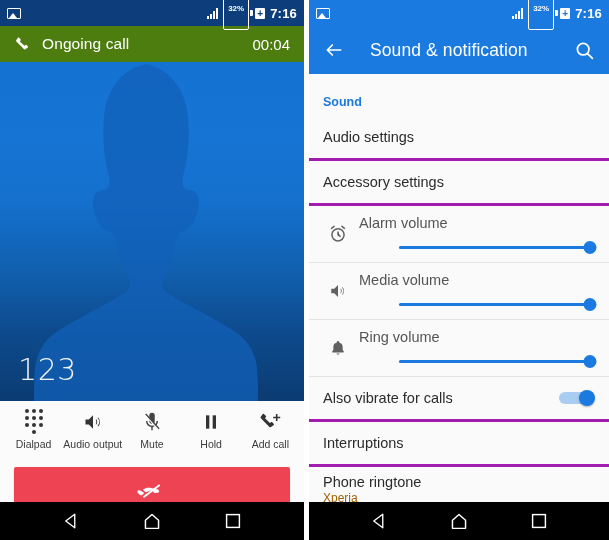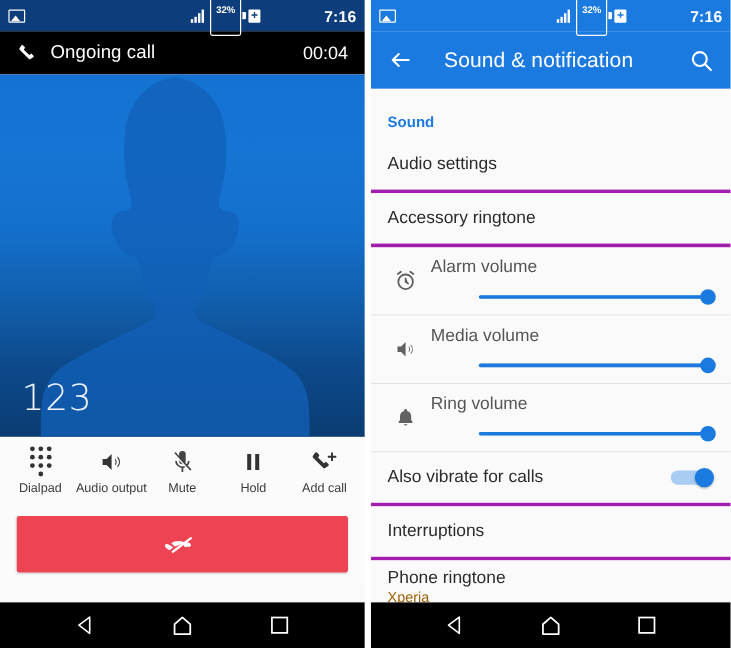"7:16" .sb-time { margin-left: 48px -> none }
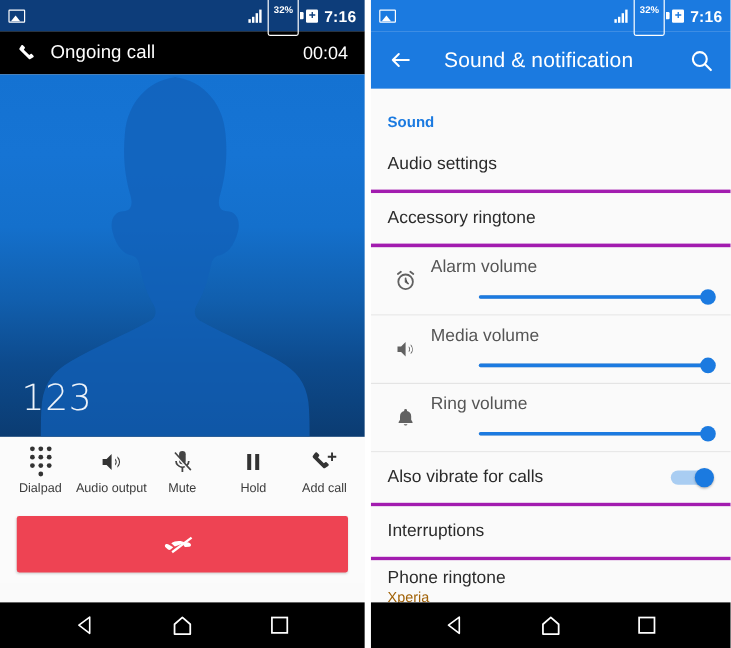"Ongoing call" .call-header { background: #000000 -> #4d7c0f }
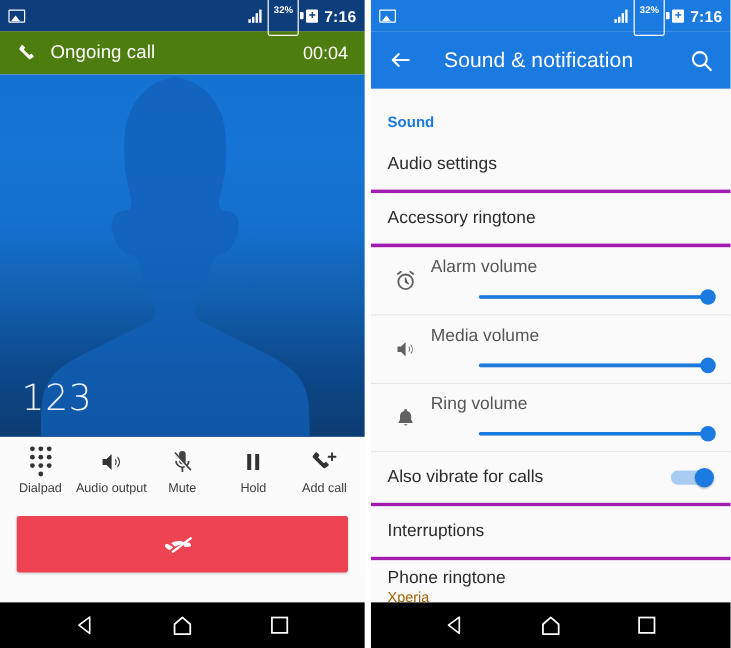"Accessory ringtone" span.rlabel { text: ringtone -> settings }
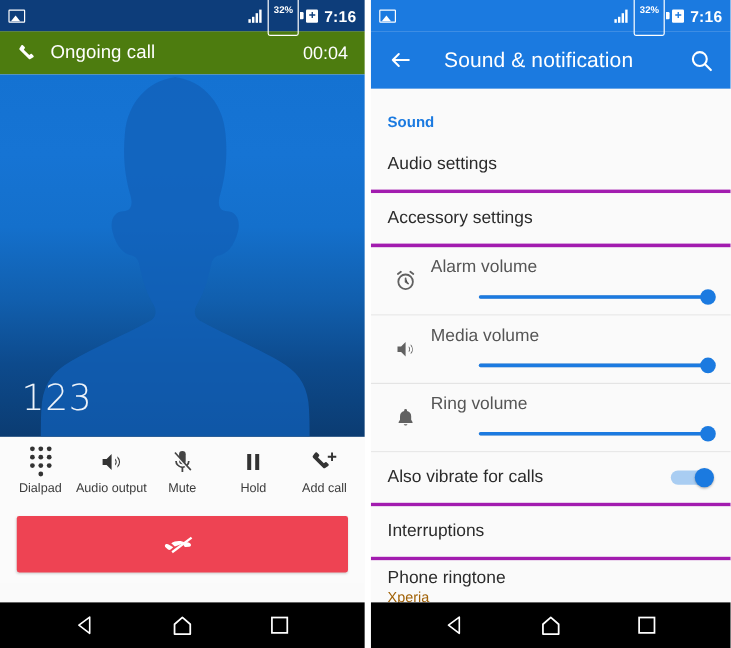"123" .avatar-area { height: 302px -> 339px }
